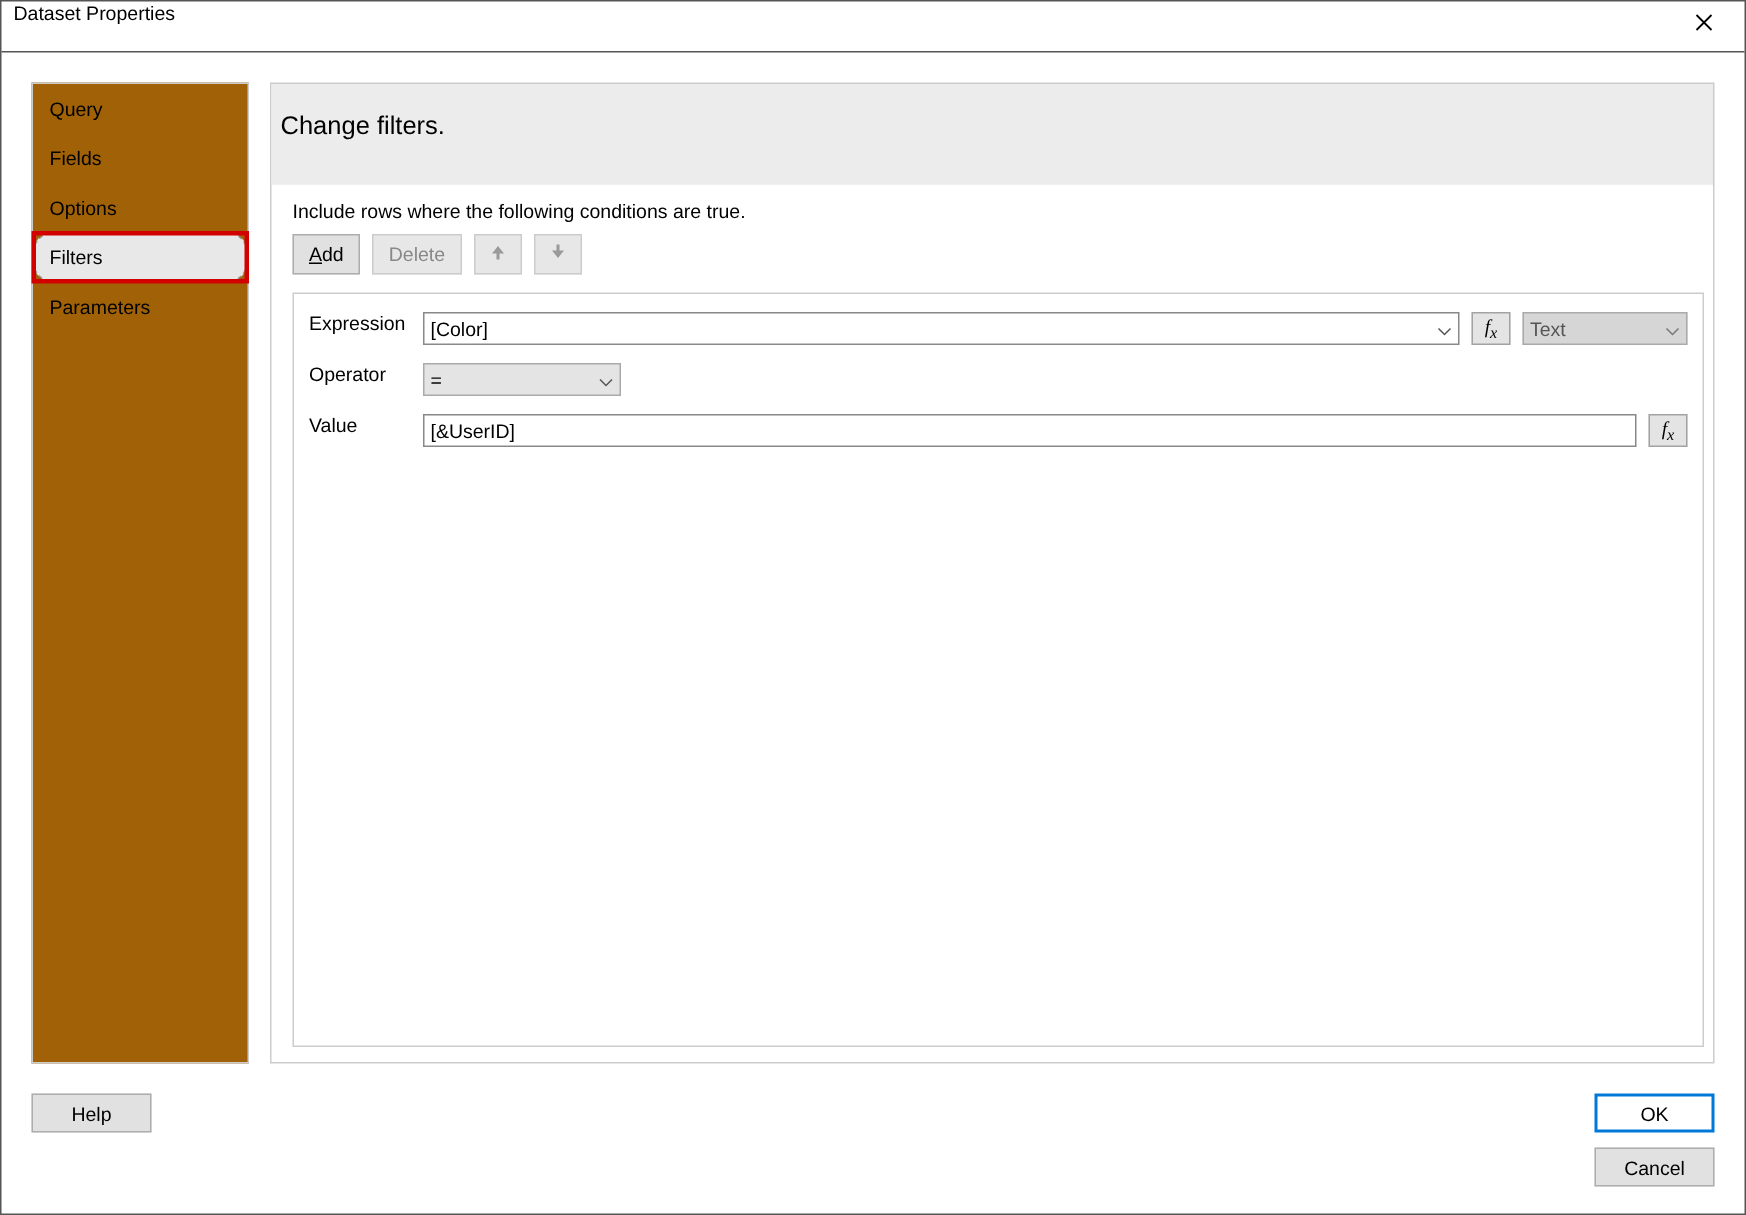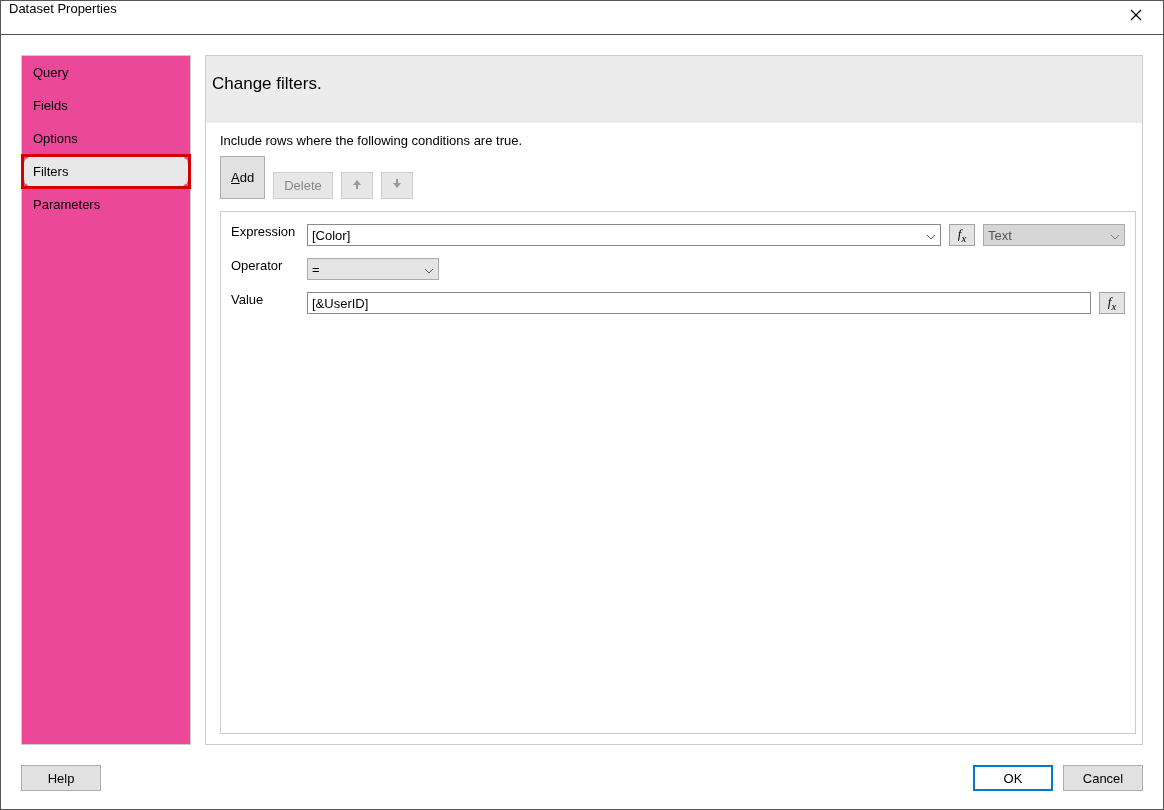"Query" .sidebar { background: #ec4899 -> #a16207; width: 170px -> 145px }
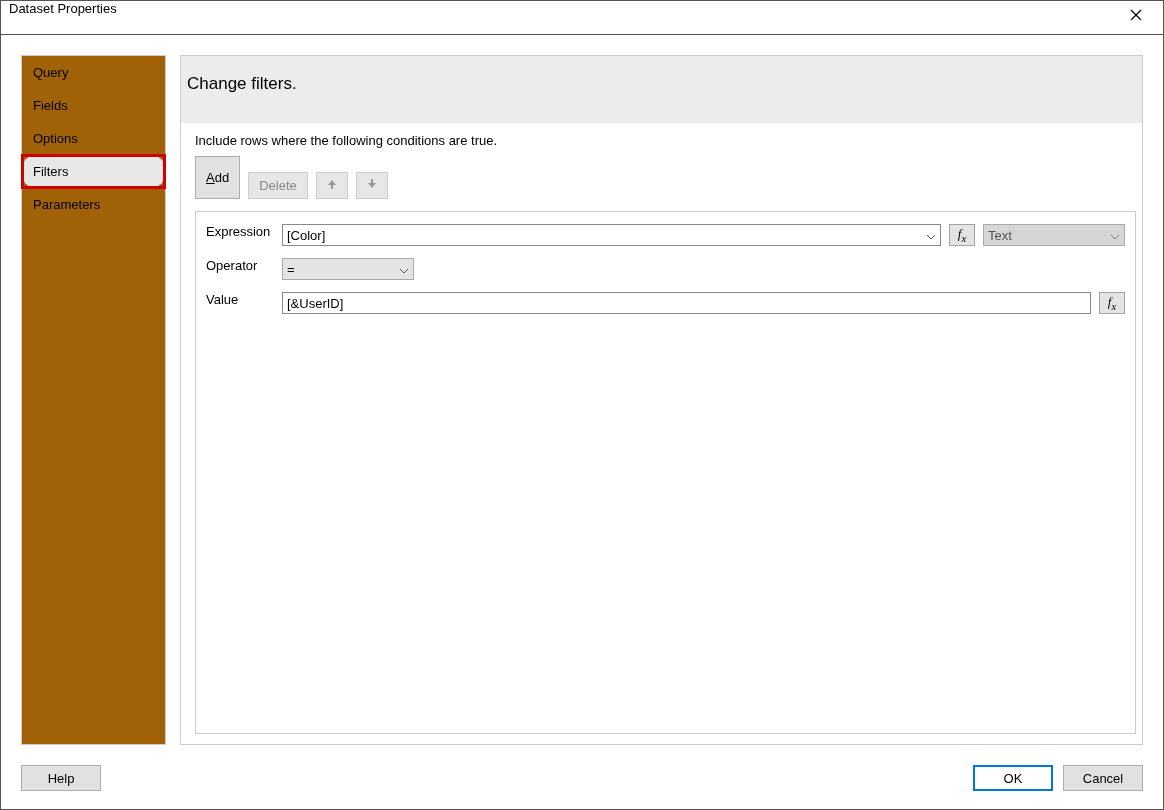"Delete" .btn.disabled { margin-top: 16px -> none }
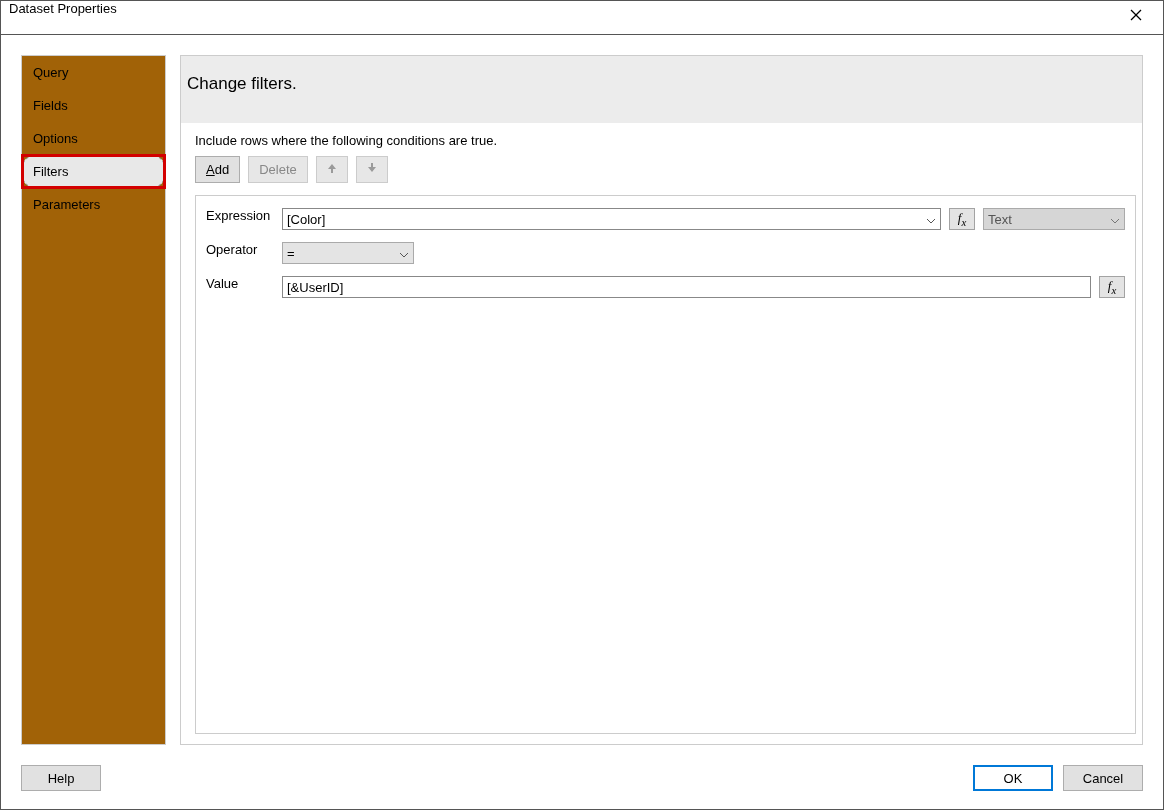"Text" .type-combo { width: 142px -> 110px }
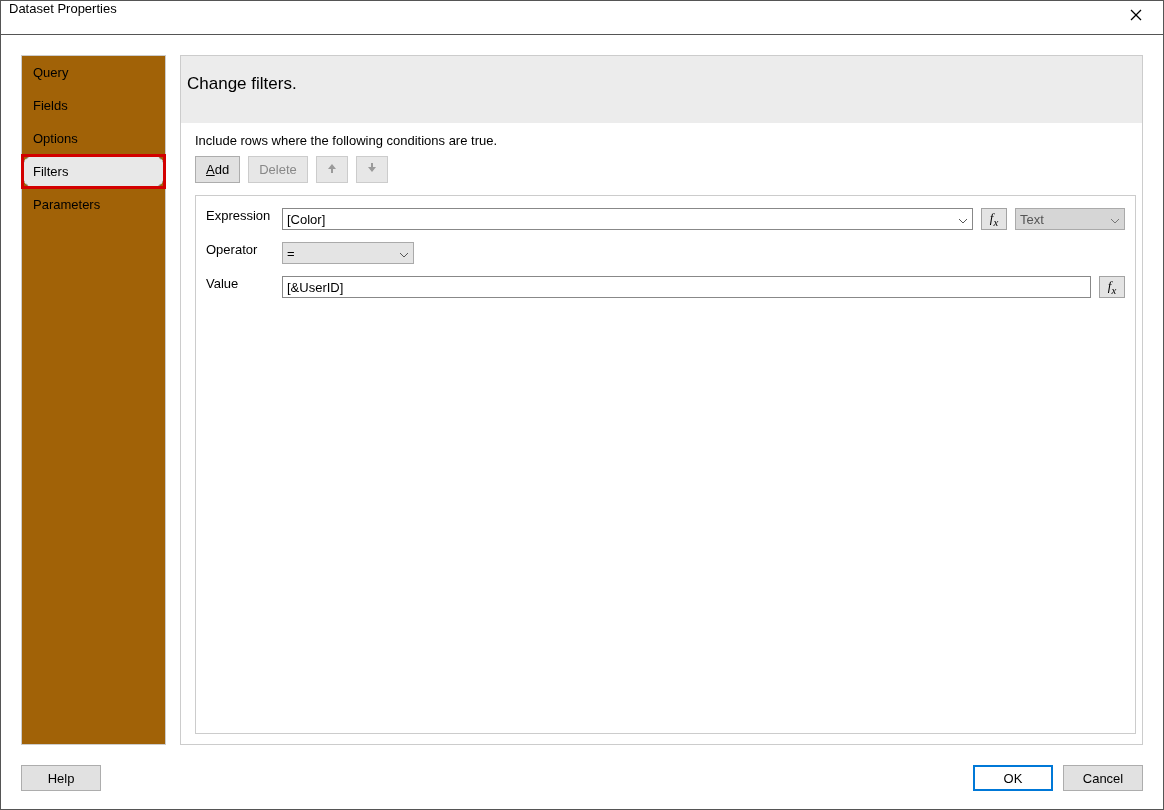"OK" .footer .right { flex-direction: none -> column }
